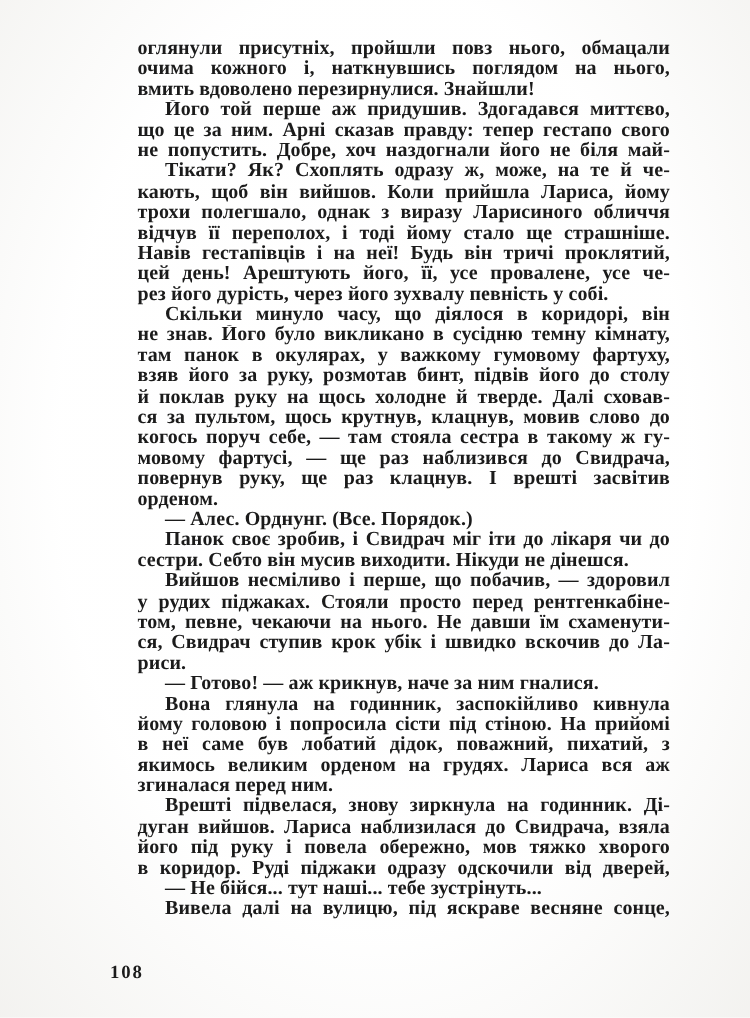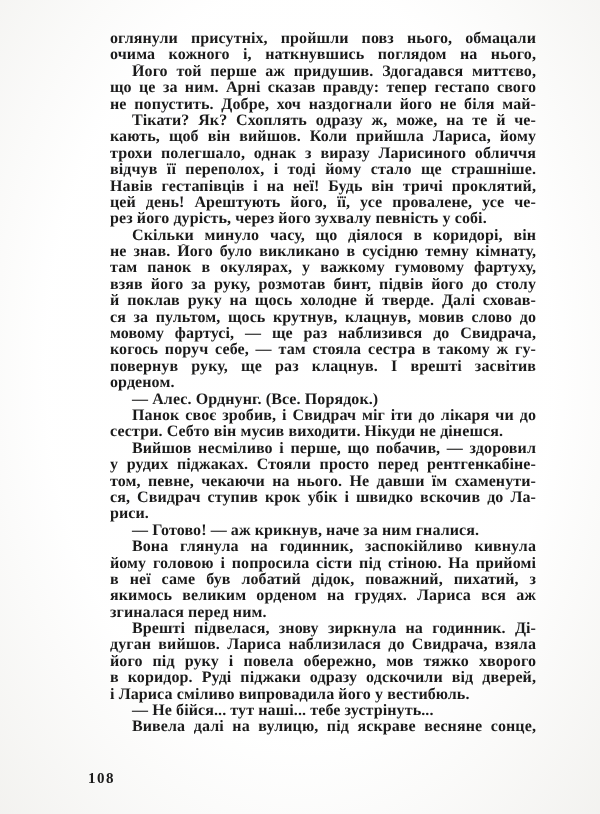"вмить вдоволено перезирнулися. Знайшли!" div.line { html: none -> <div>вмить вдоволено перезирнулися. Знайшли!</div> }
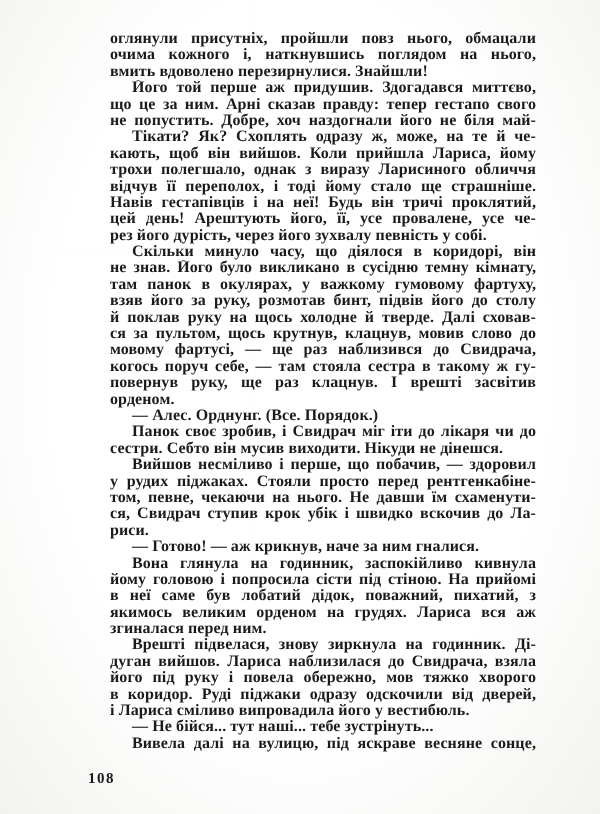"мовому фартусі, — ще раз" div.line { order: before "когось поруч себе, — там" -> after "когось поруч себе, — там" }
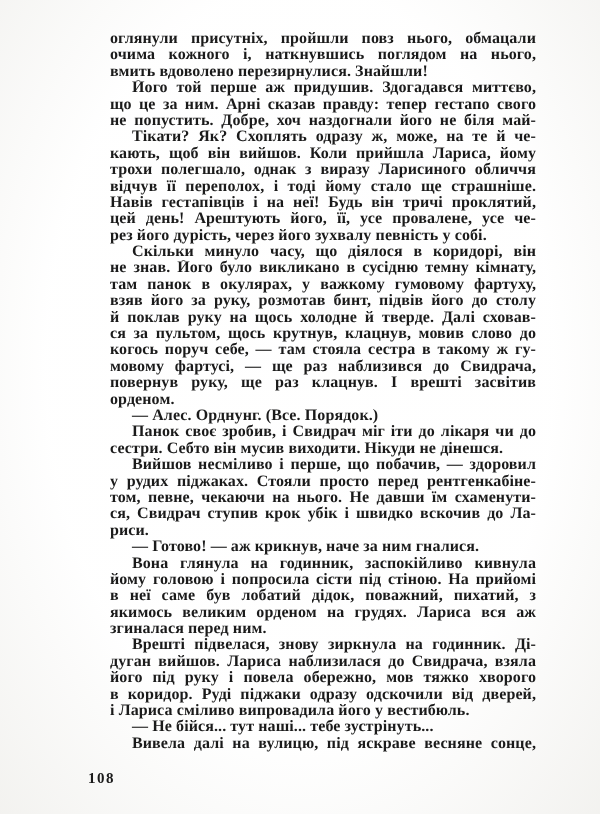"і Лариса сміливо випровадила його" div.line { html: <div>і Лариса сміливо випровадила його у вестибюль.</div> -> none }
